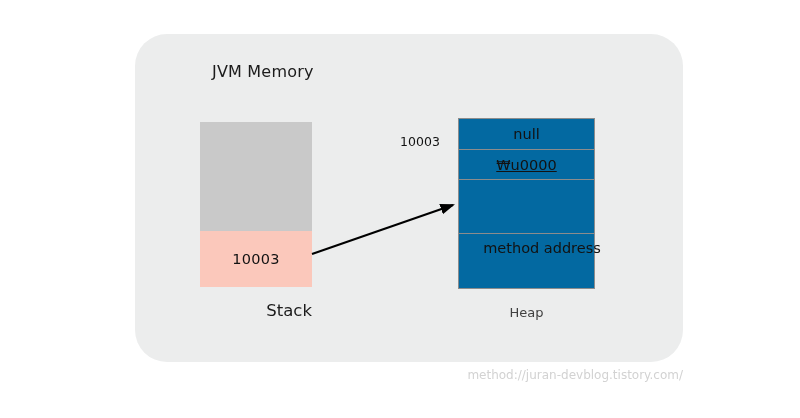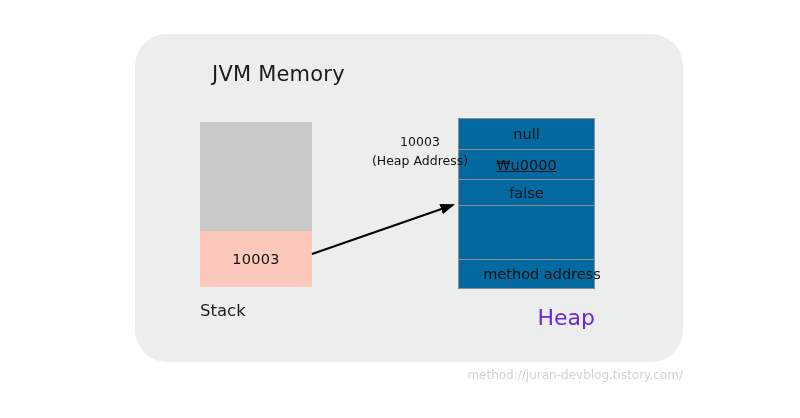"JVM Memory" #panel-title { font-size: 21px -> 16px }
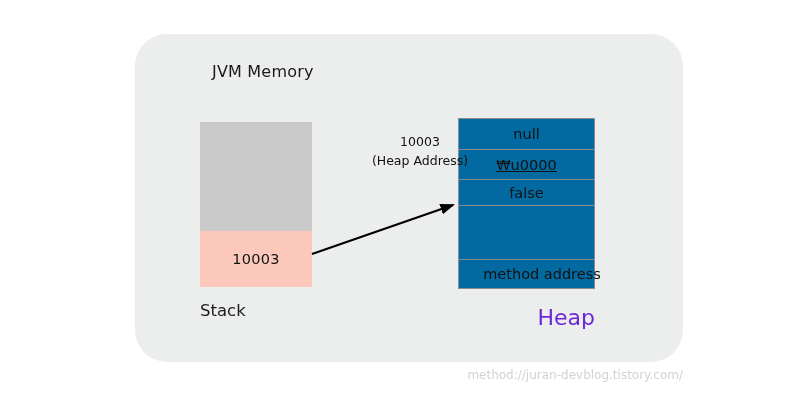"(Heap Address)" span.lbl-line { html: <span>(Heap Address)</span> -> none }
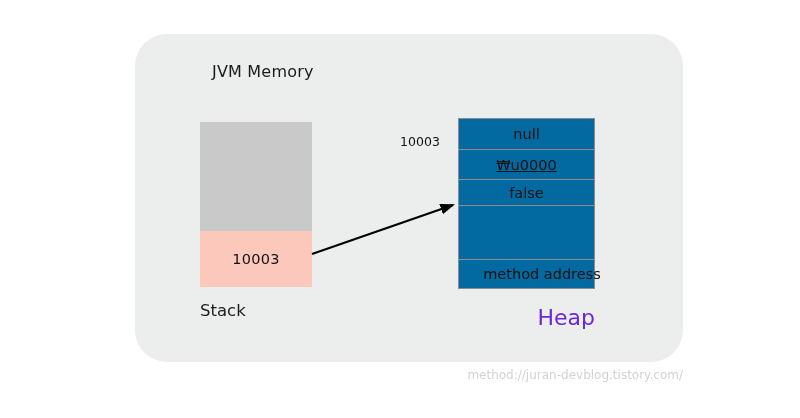"false" div.heap-row { html: <div>false</div> -> none }
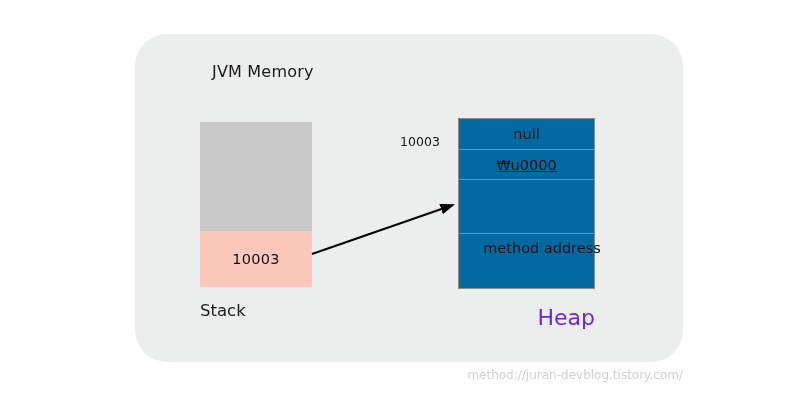"Stack" #stack-caption { text-align: left -> right }
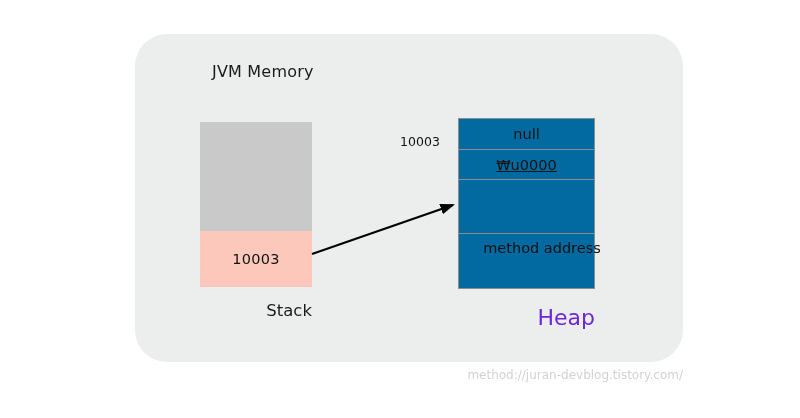"Heap" #heap-caption { color: #6d28d9 -> #404040; font-size: 22px -> 13px; text-align: right -> center }
